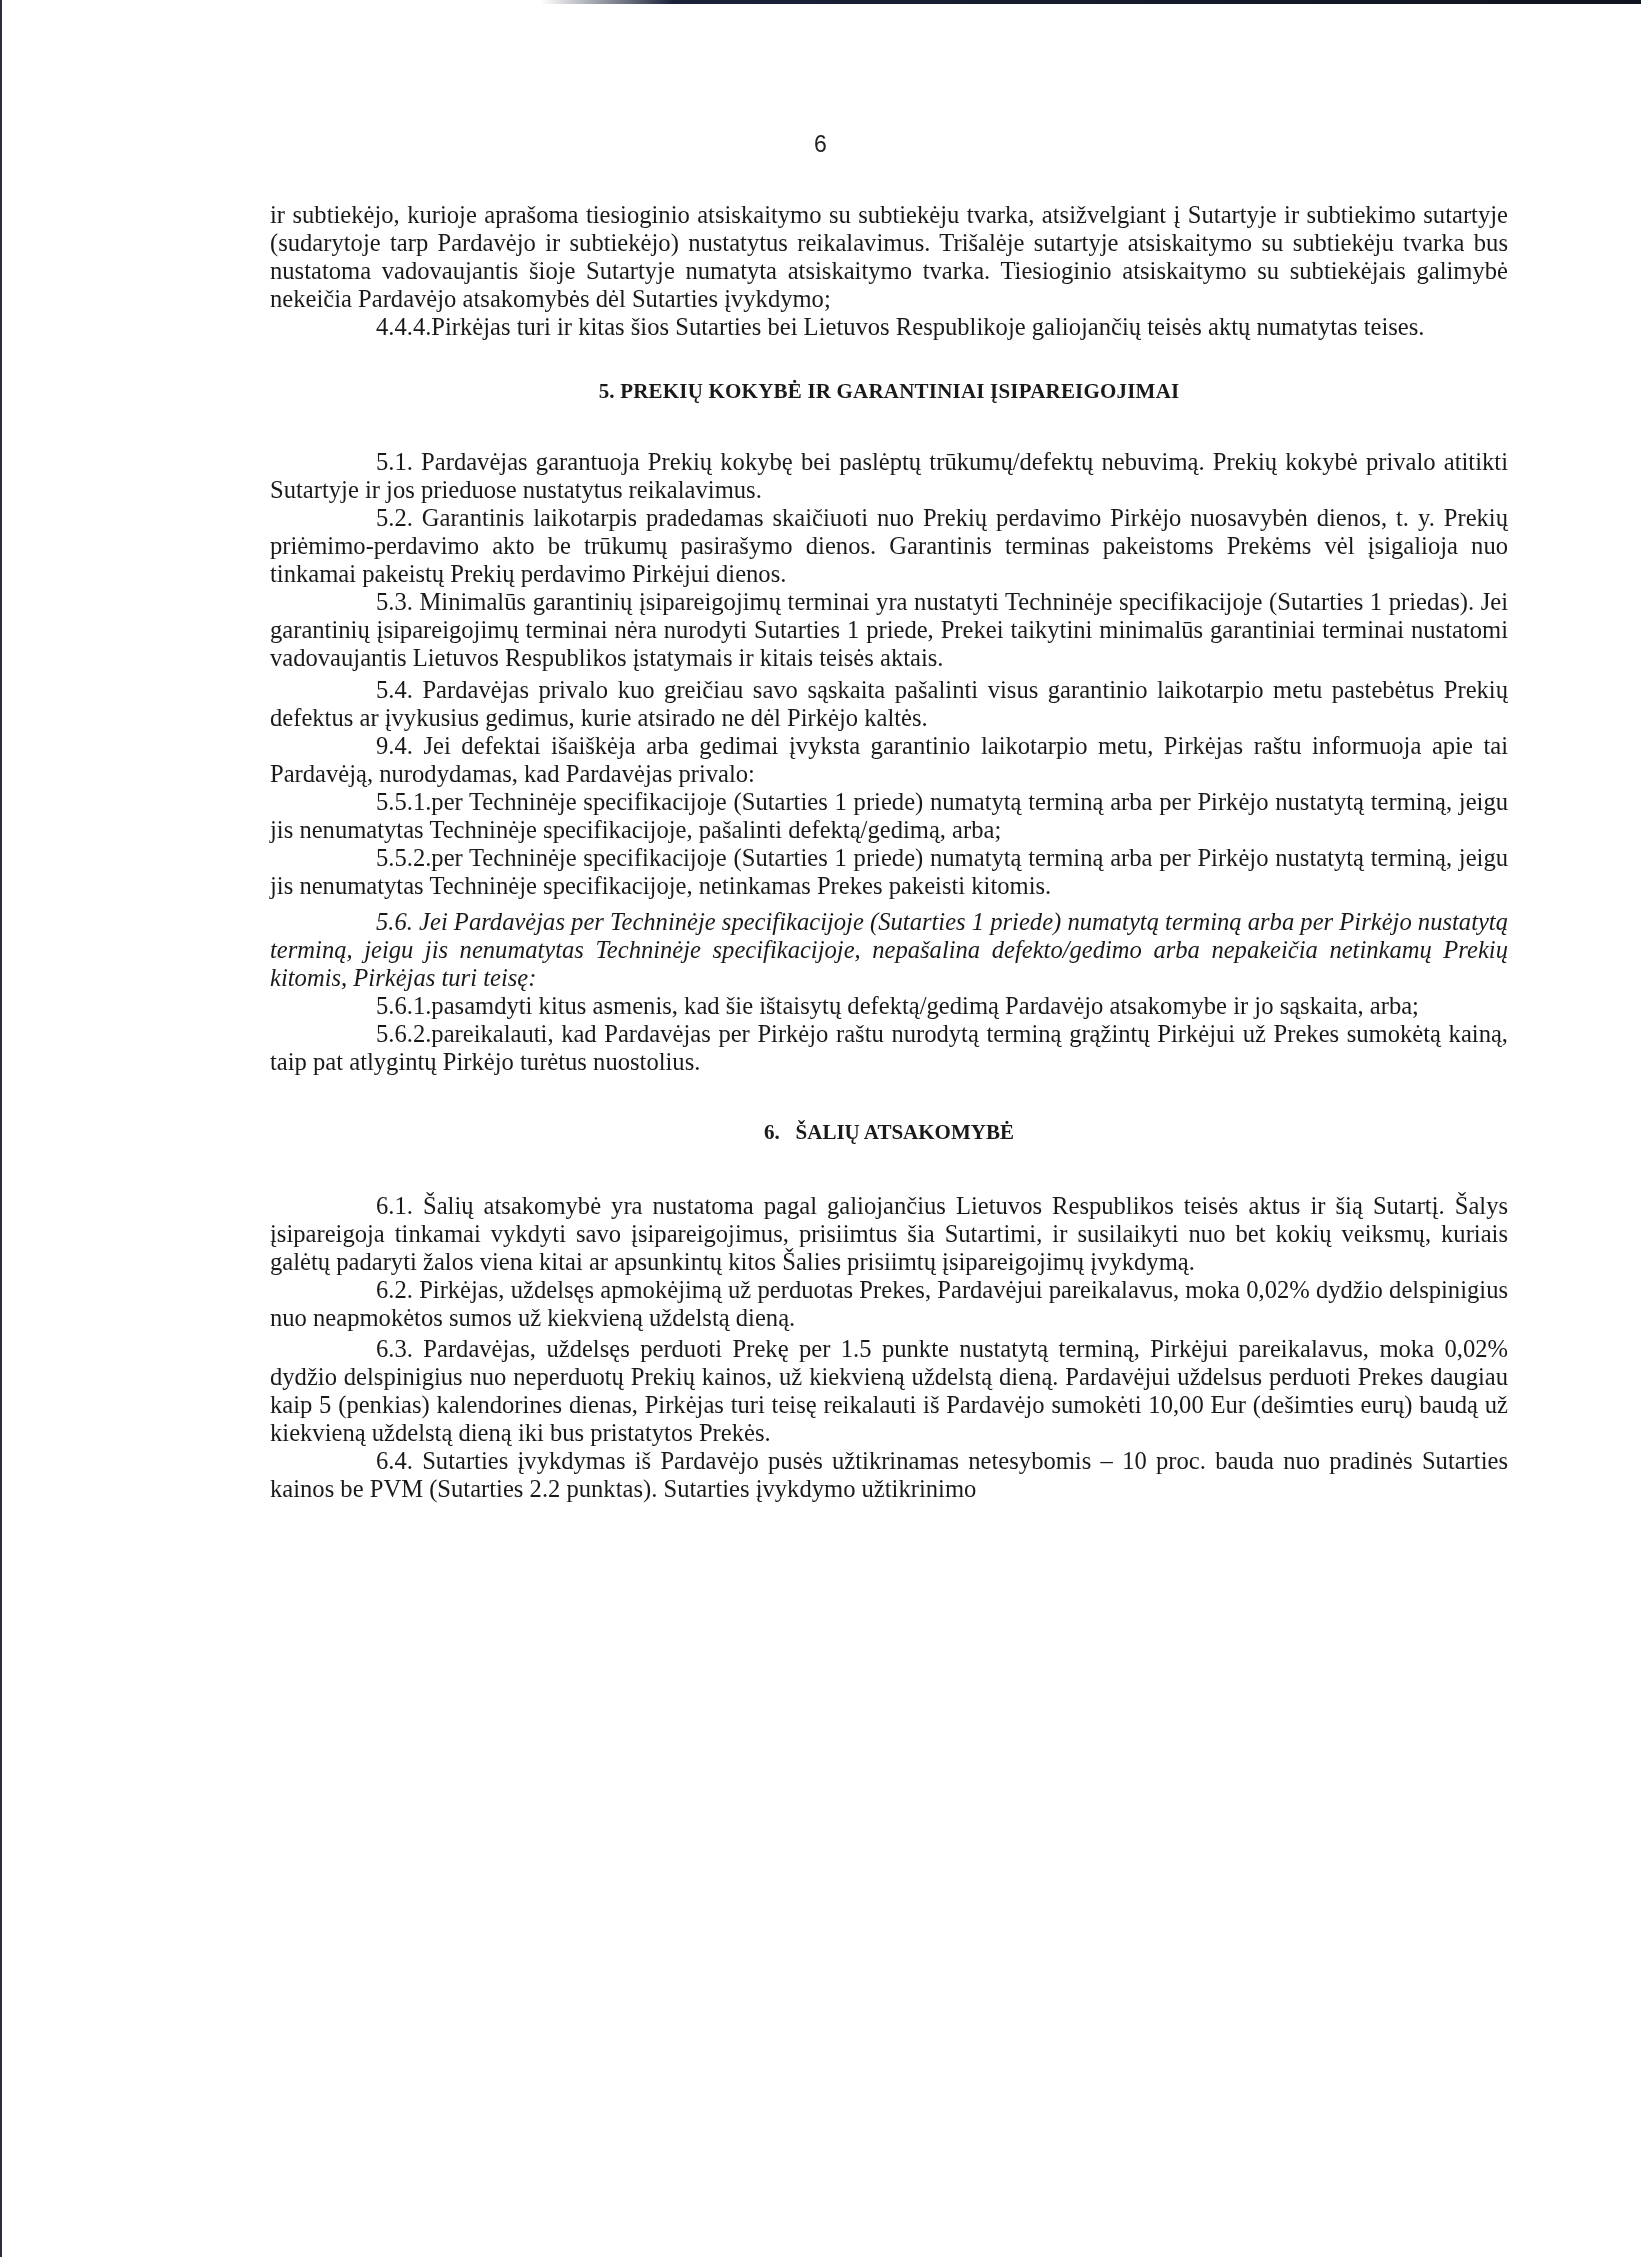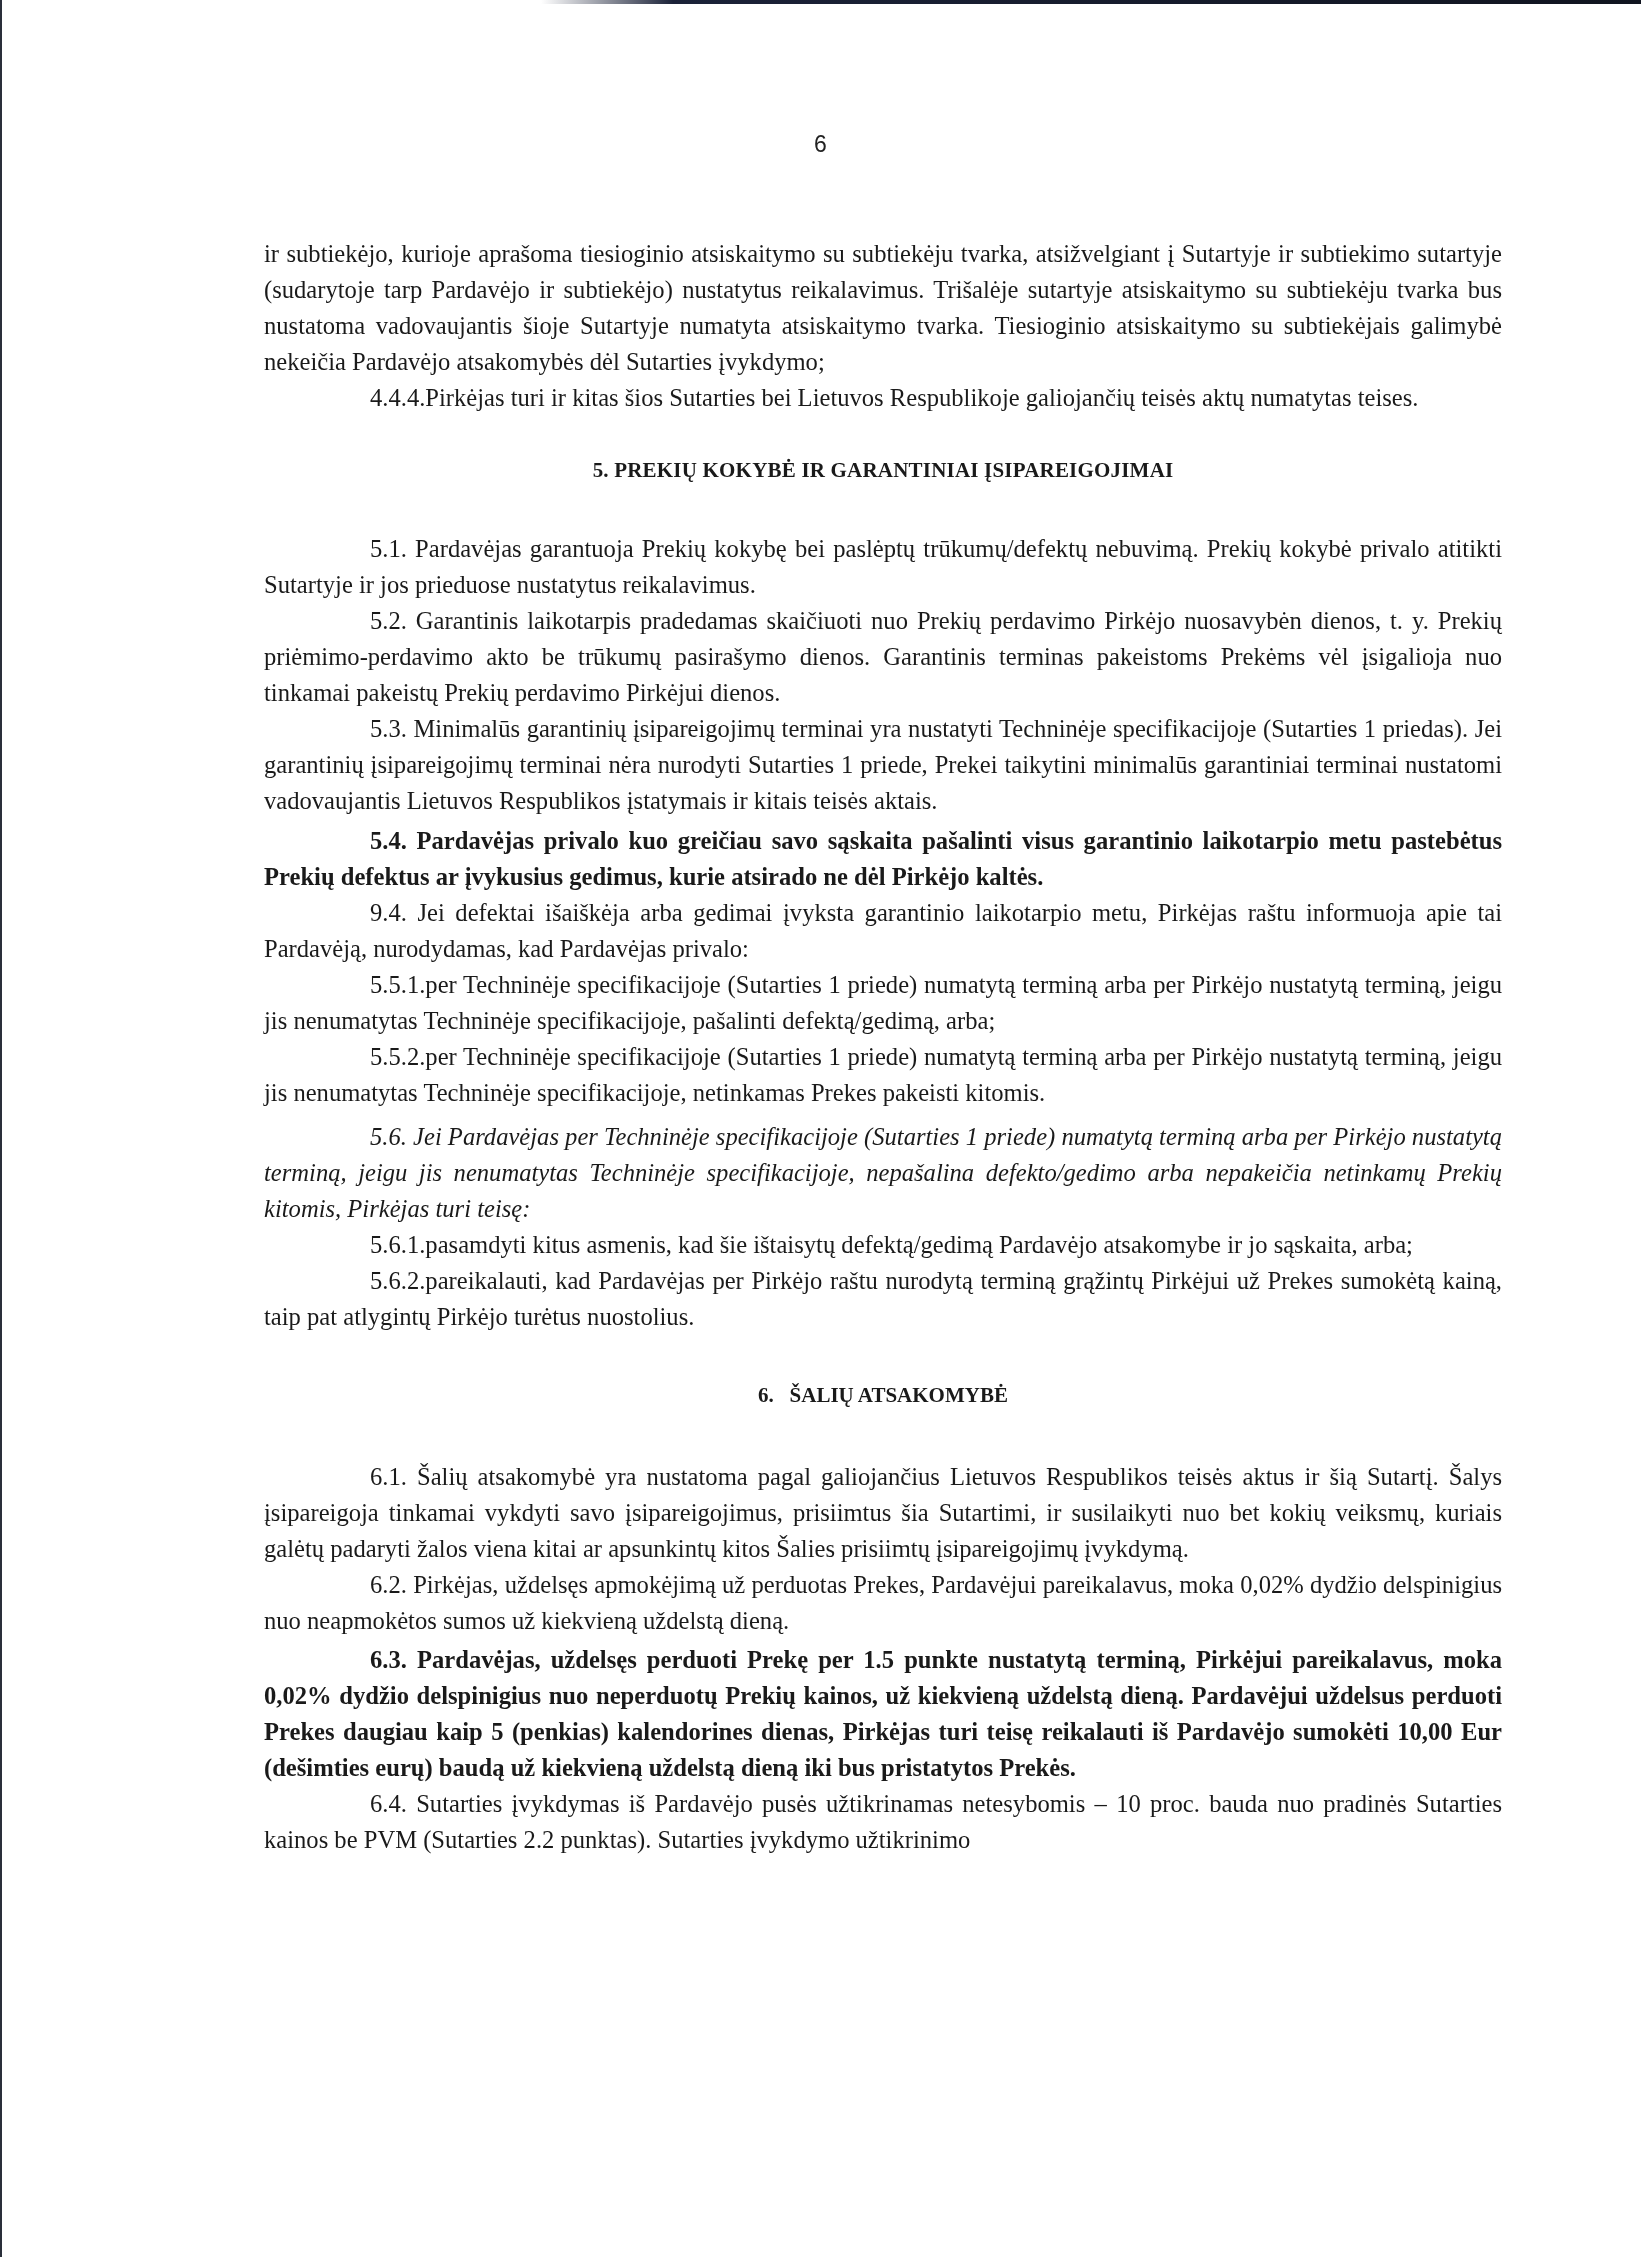"ir subtiekėjo, kurioje aprašoma" .content { left: 264px -> 270px; line-height: 36px -> 28px; margin-top: 35px -> none }
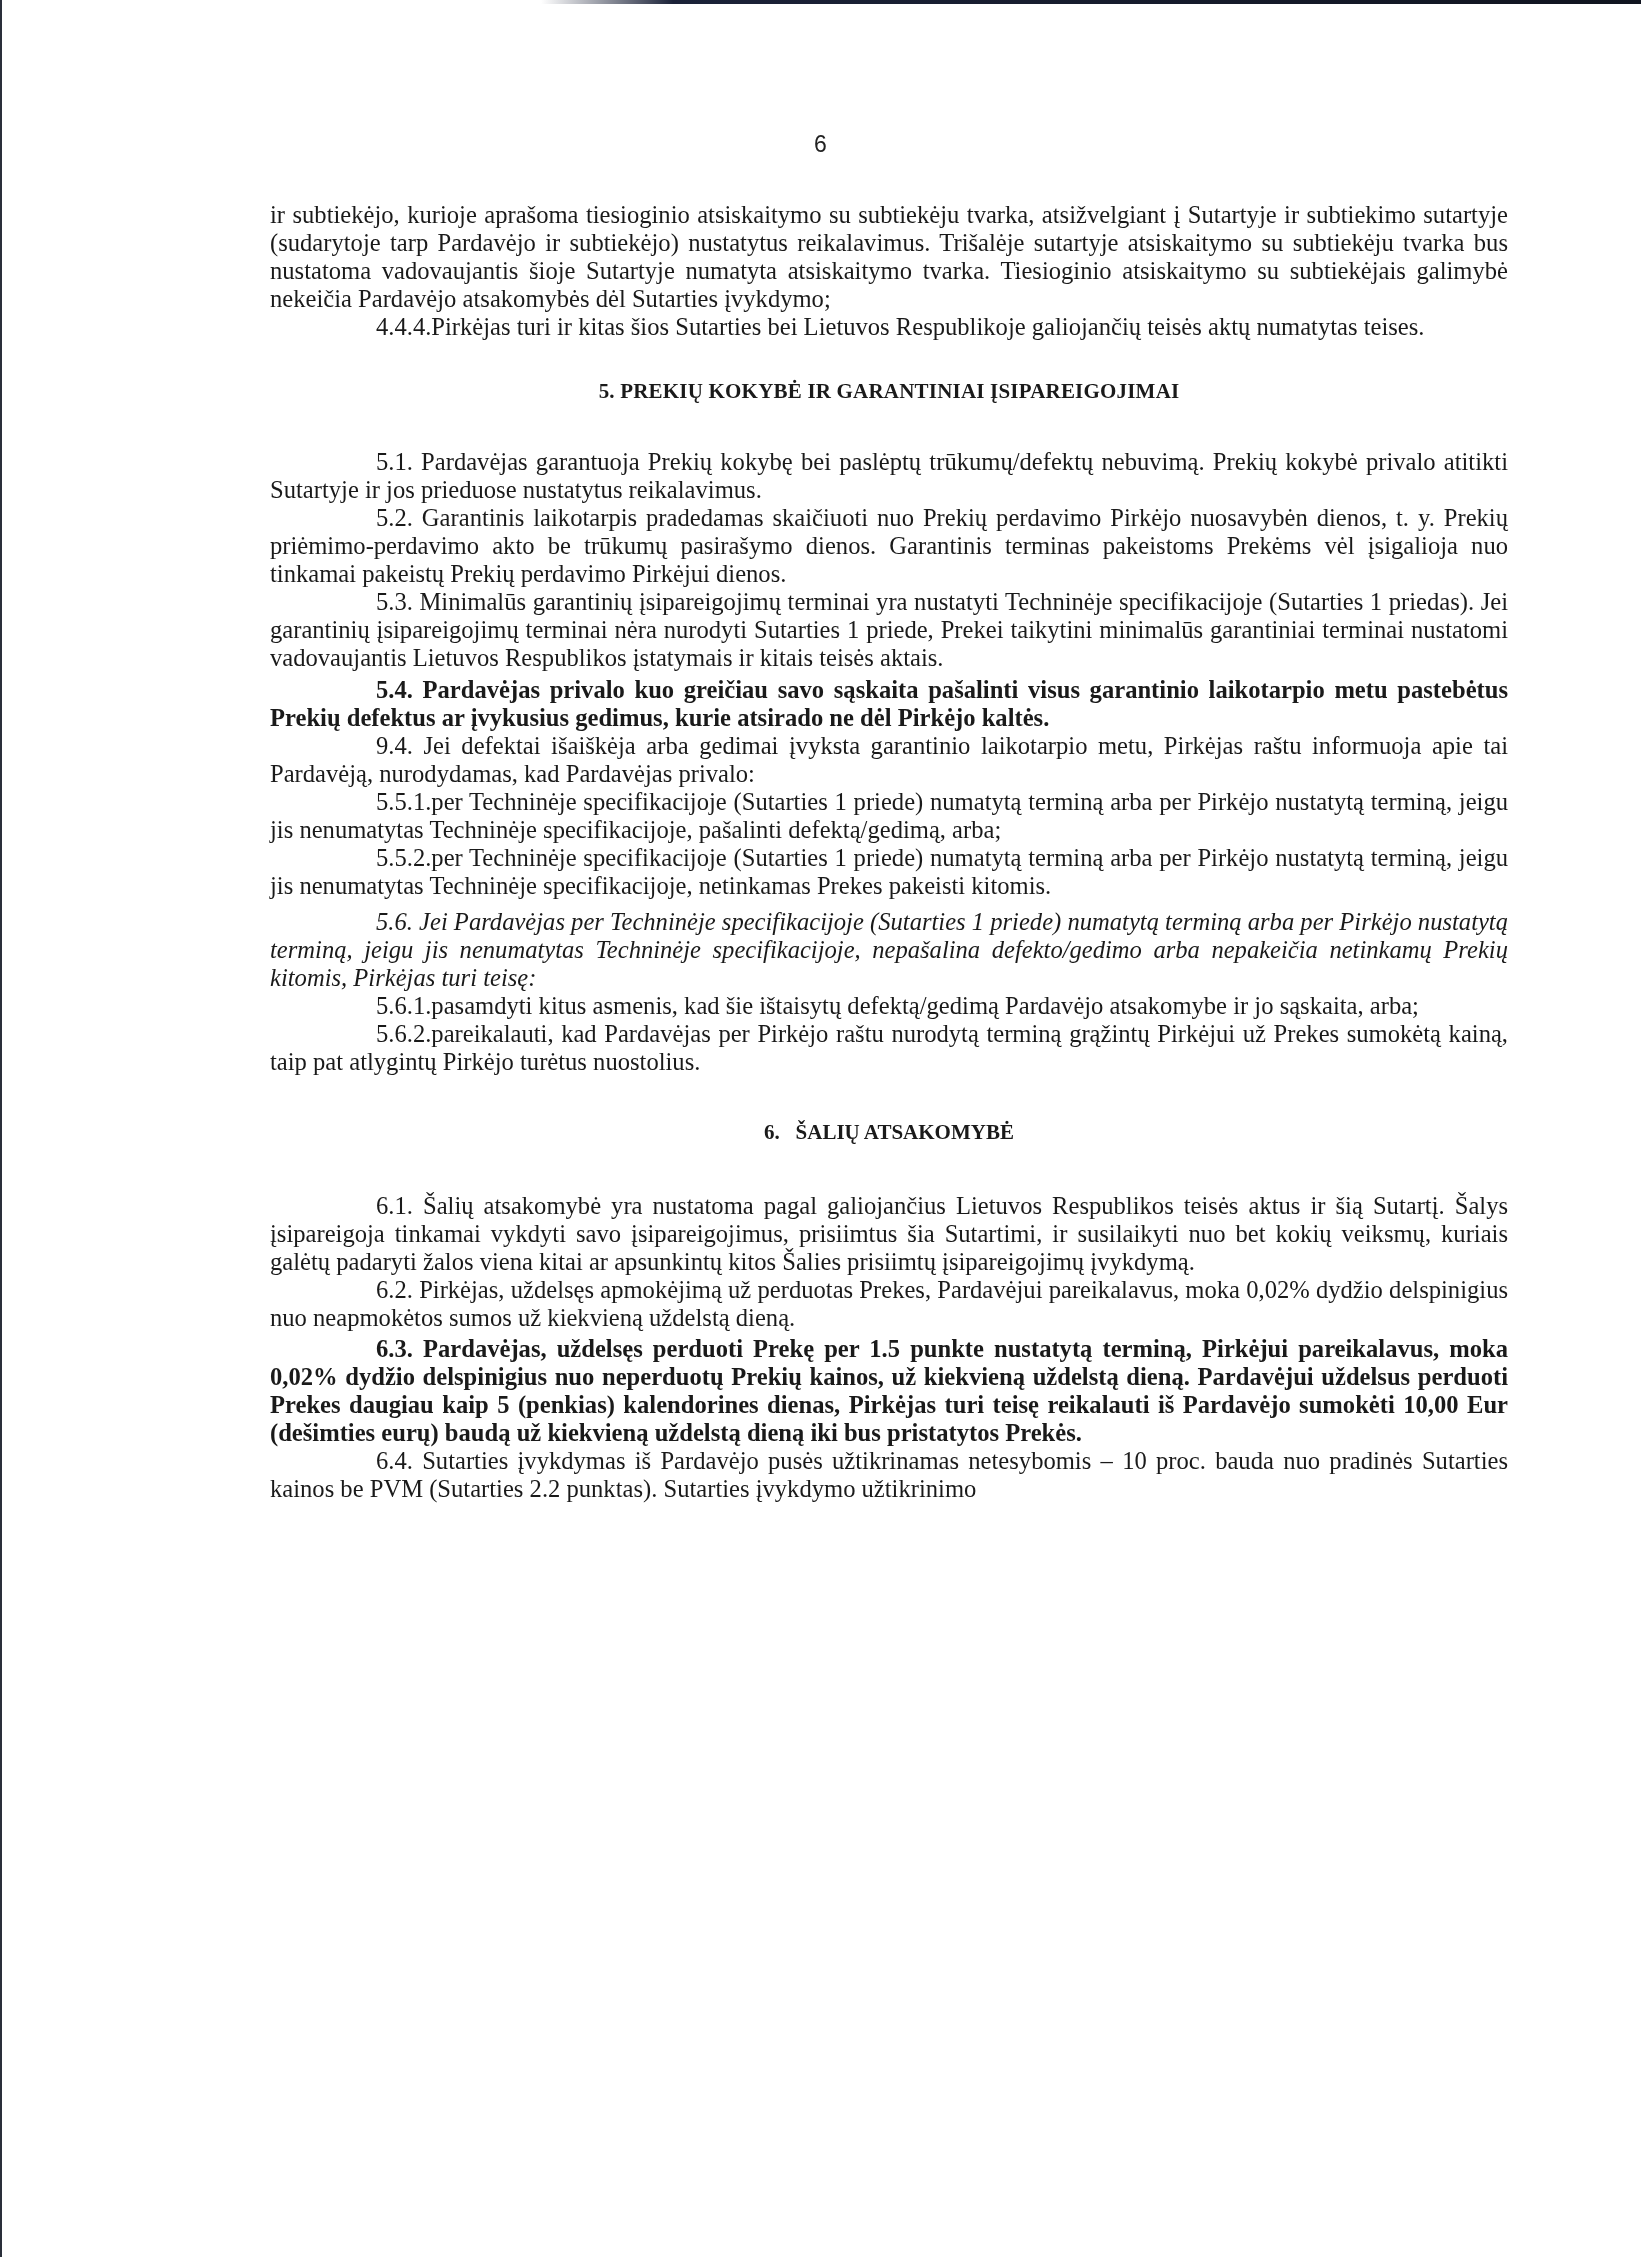"5.4. Pardavėjas privalo kuo greičiau" .gap-sm { font-weight: bold -> none }
